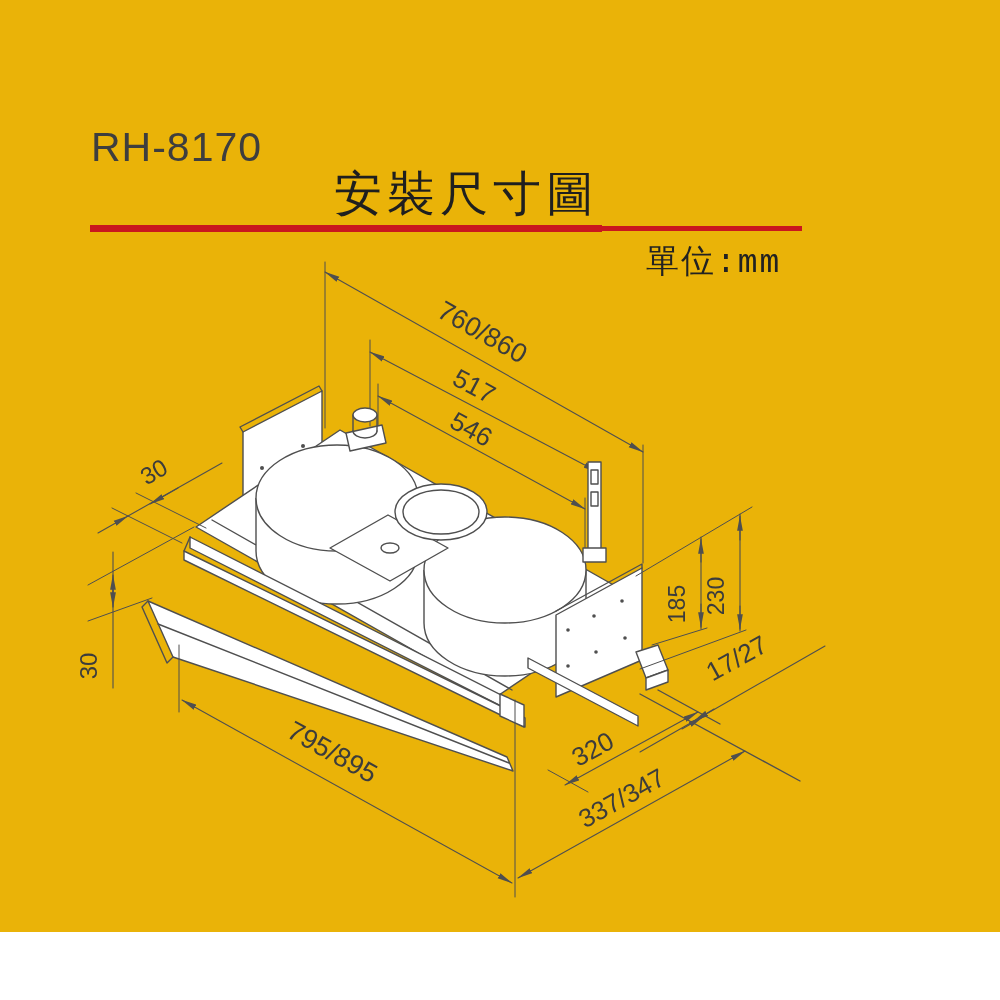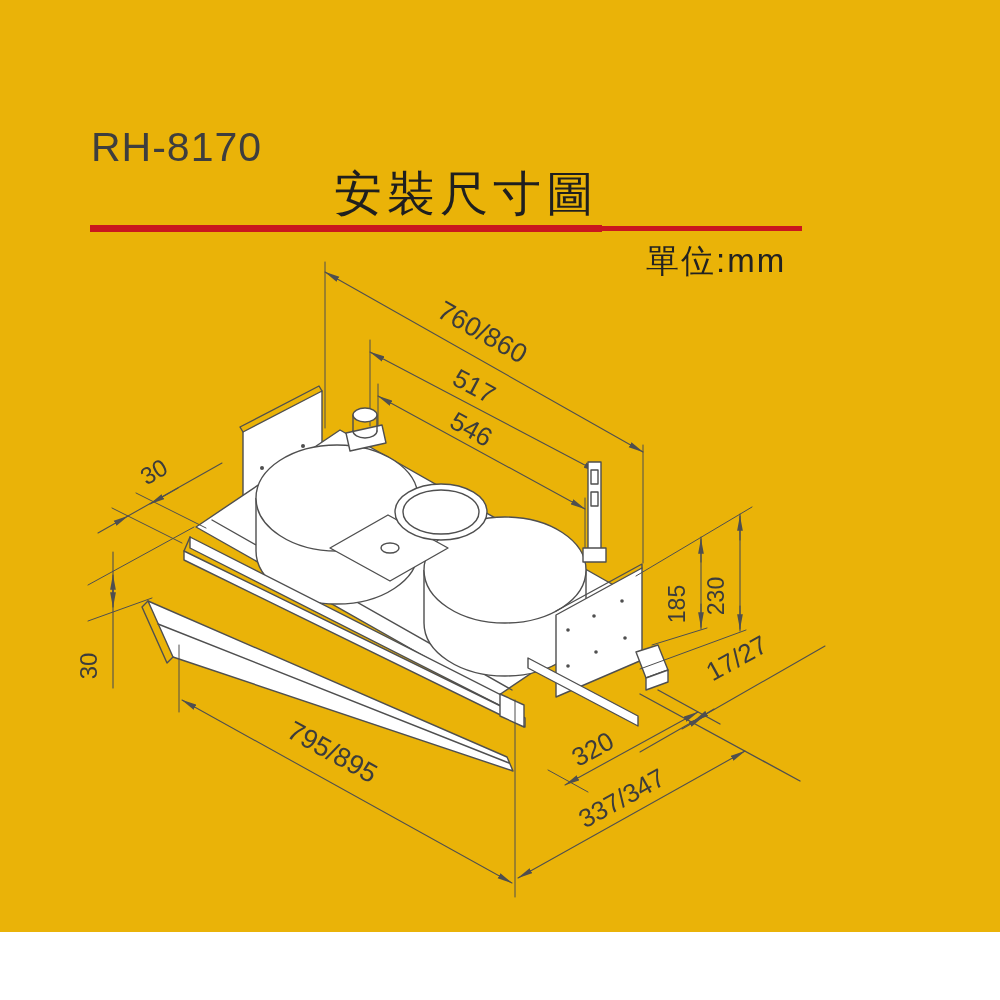"單位:mm" #unit-label { font-family: Liberation Sans, sans-serif -> Liberation Mono, monospace }
